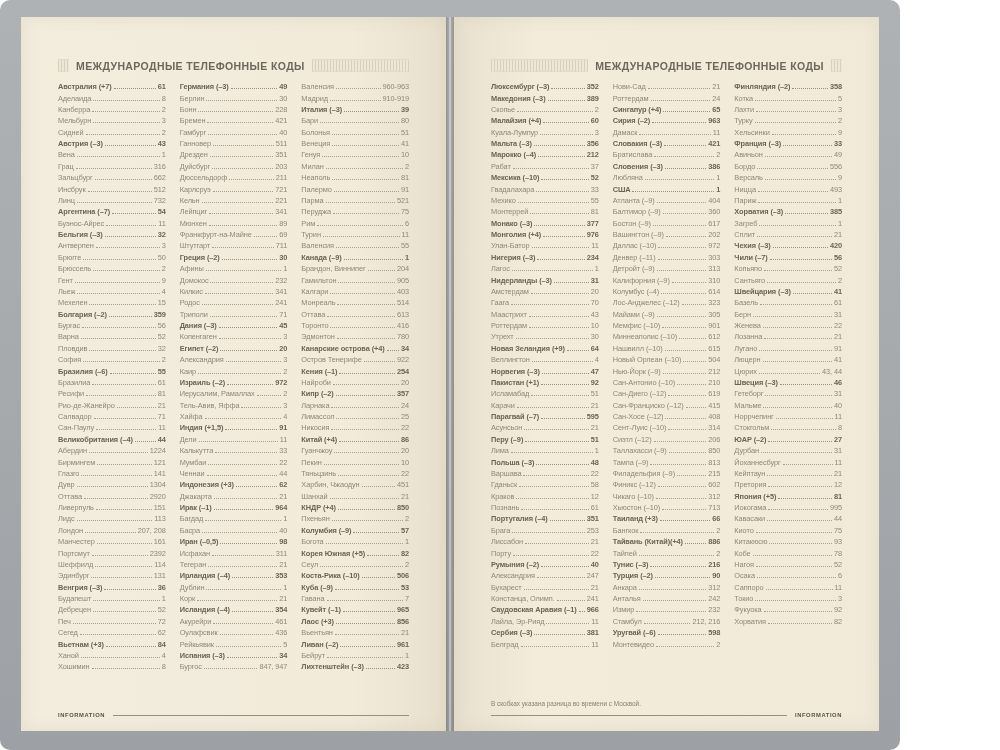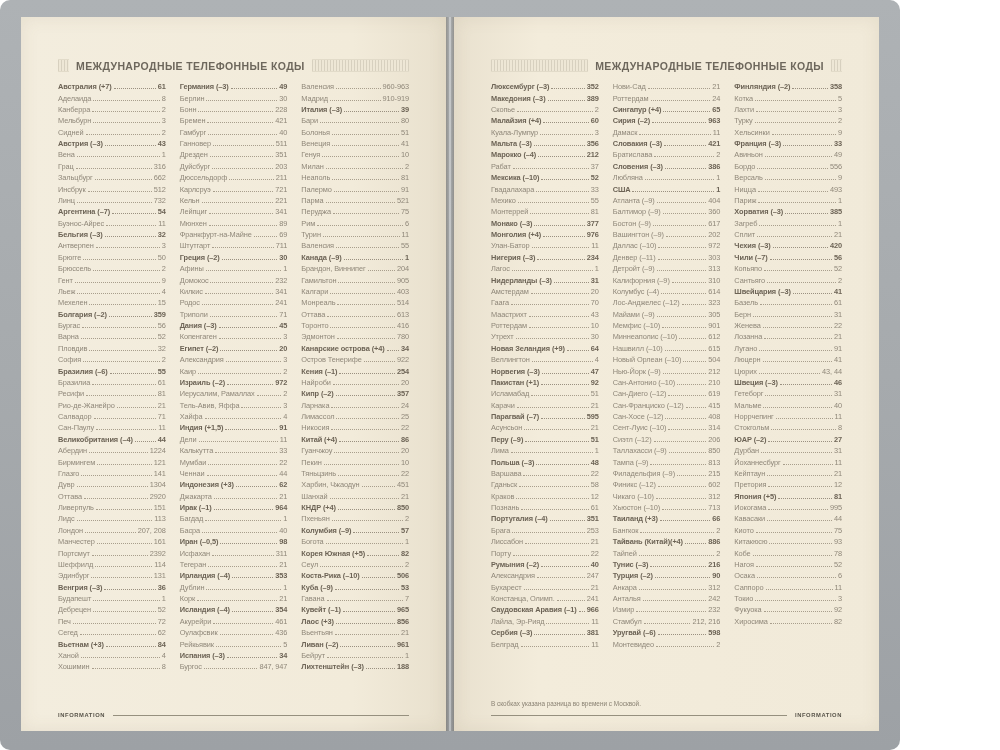"Хиросима" span.nm { text: Хиросима -> Хорватия }
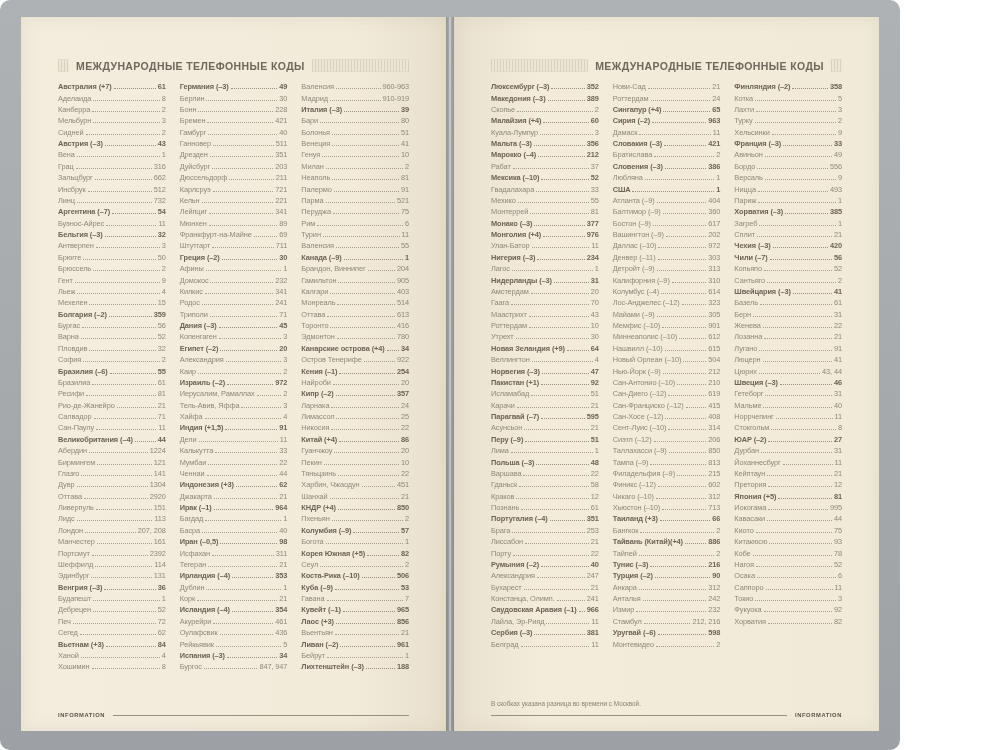"188" span.cd { text: 188 -> 423 }
